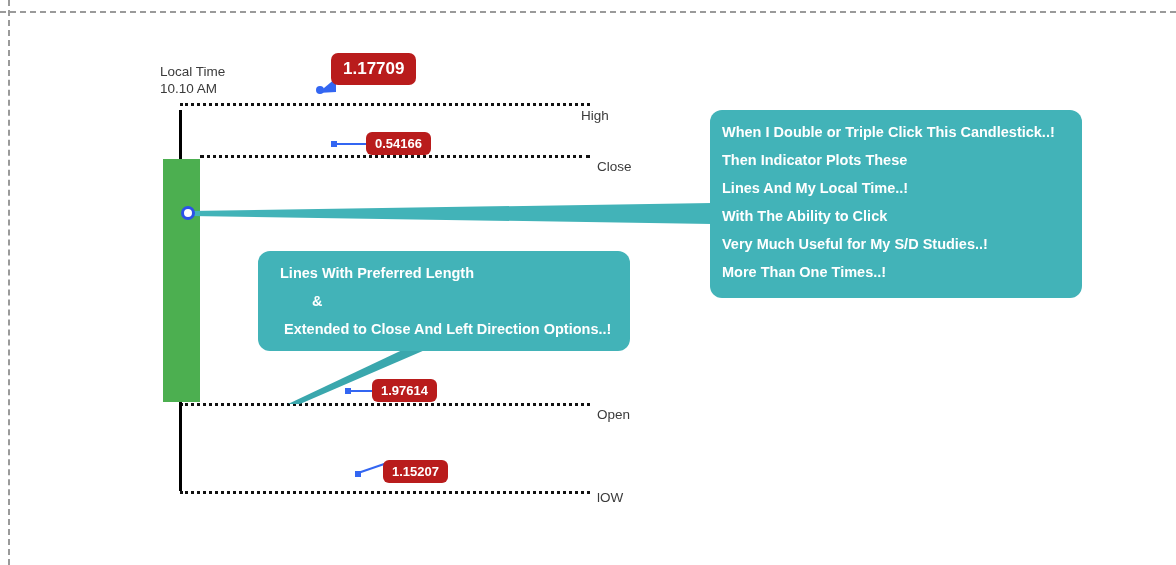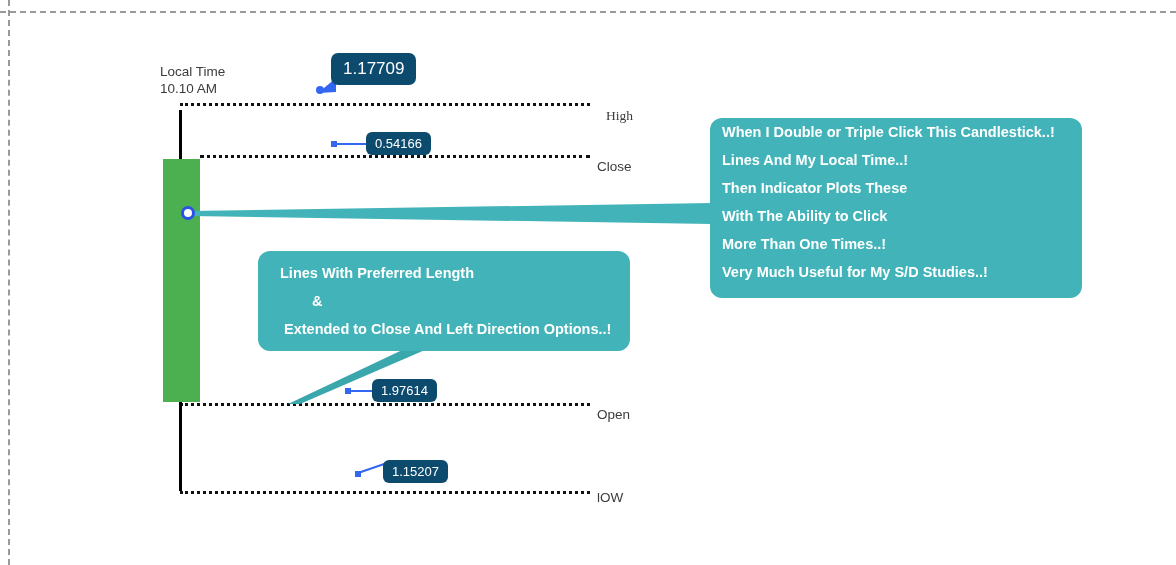"1.17709" .price-badge { background: #0c4a6e -> #b91c1c; font-weight: normal -> bold }
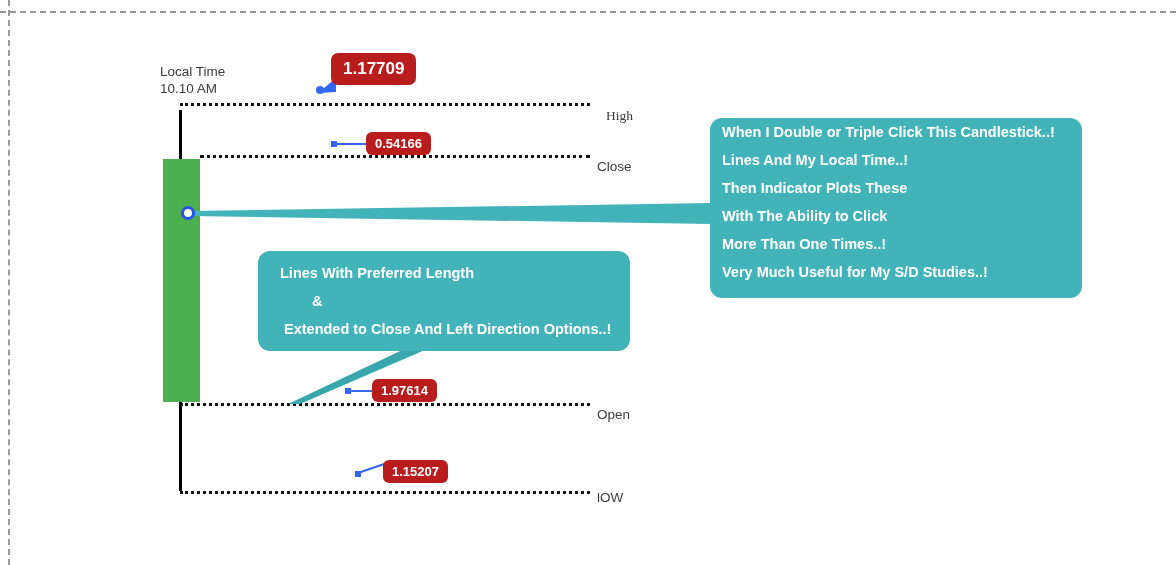"High" div.level-label { font-family: Liberation Serif, serif -> none; left: 606px -> 581px }
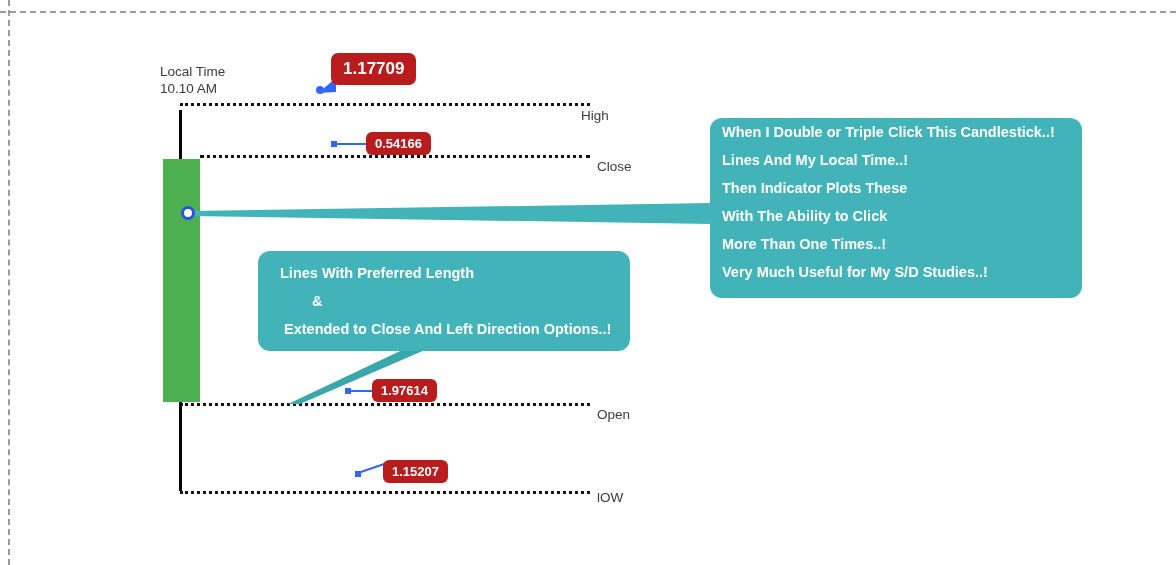"When I Double or Triple" #callout-right { margin-top: 8px -> none; padding: 0 0 12px 12px -> 8px 0 12px 12px }
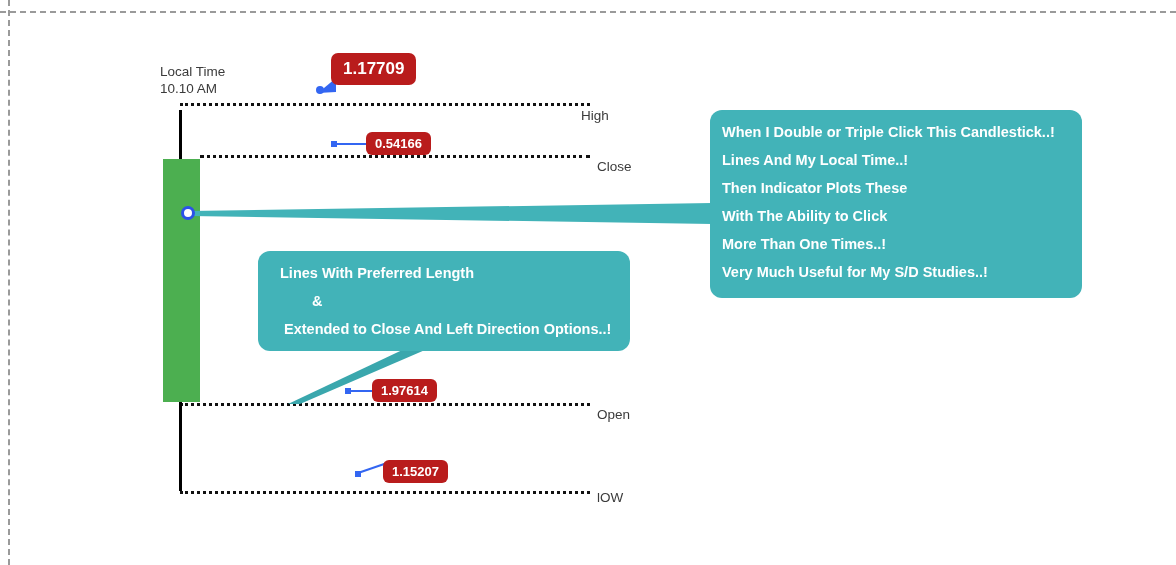"Lines And My Local Time..!" div.line { order: before "Then Indicator Plots These" -> after "Then Indicator Plots These" }
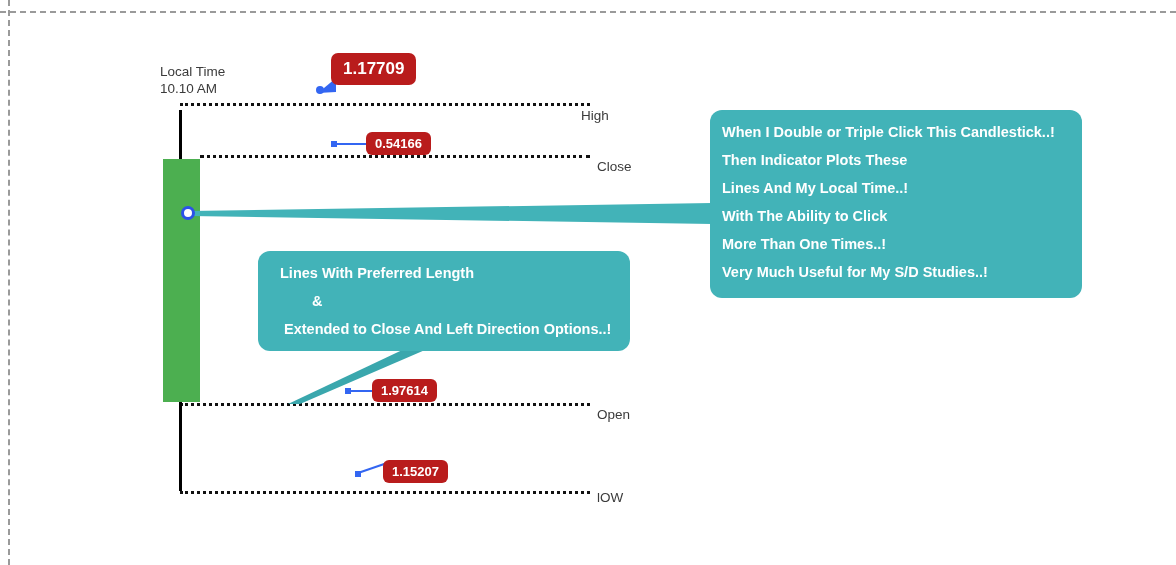"More Than One Times..!" div.line { order: before "Very Much Useful for My" -> after "Very Much Useful for My" }
